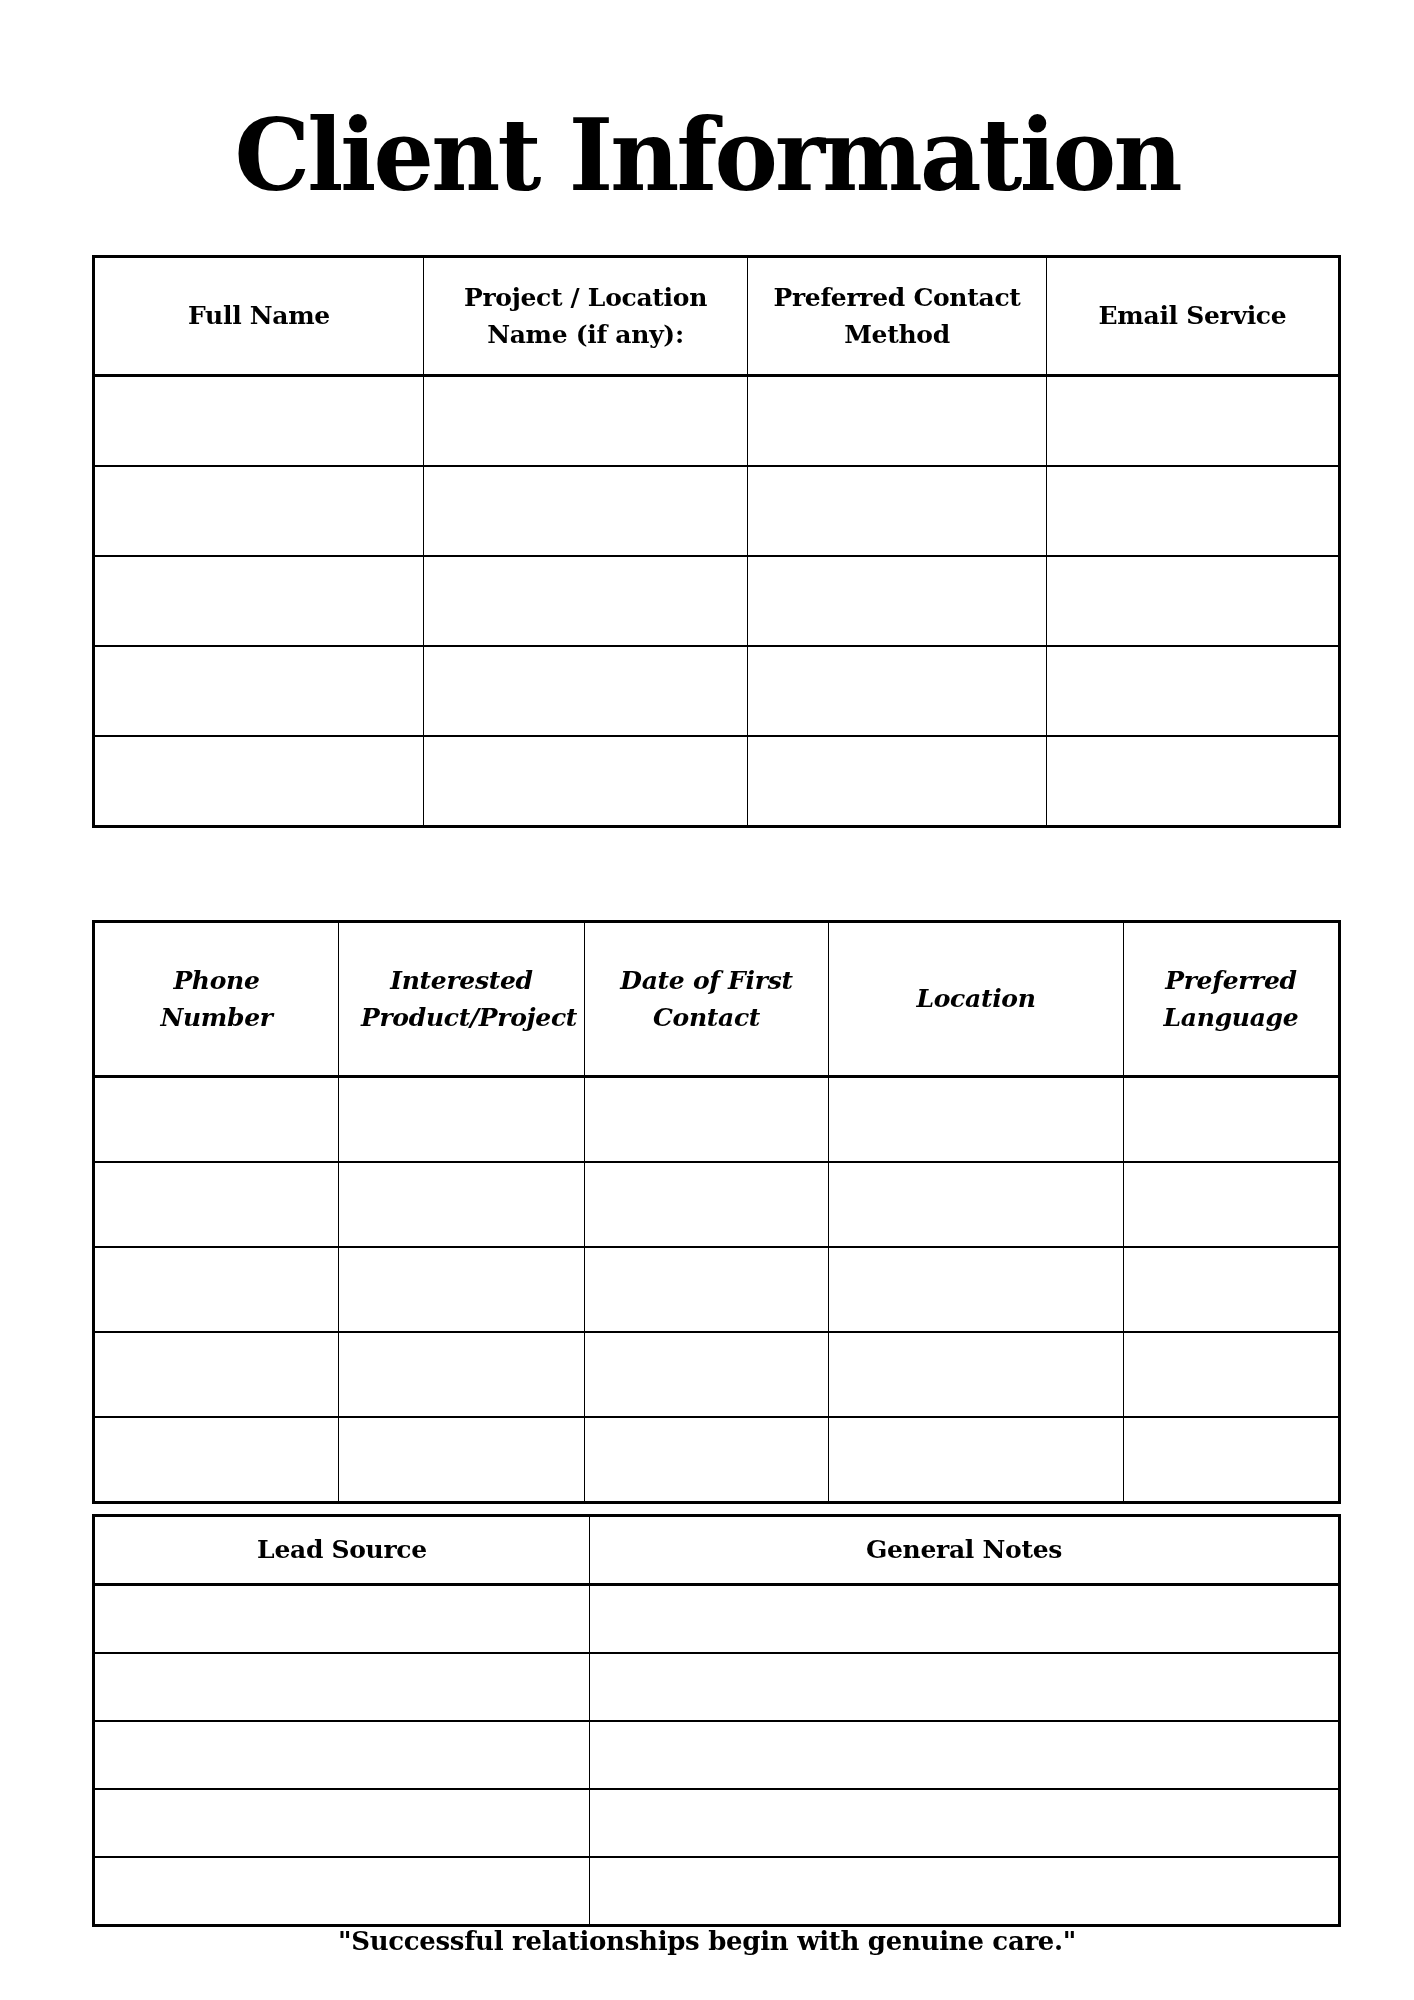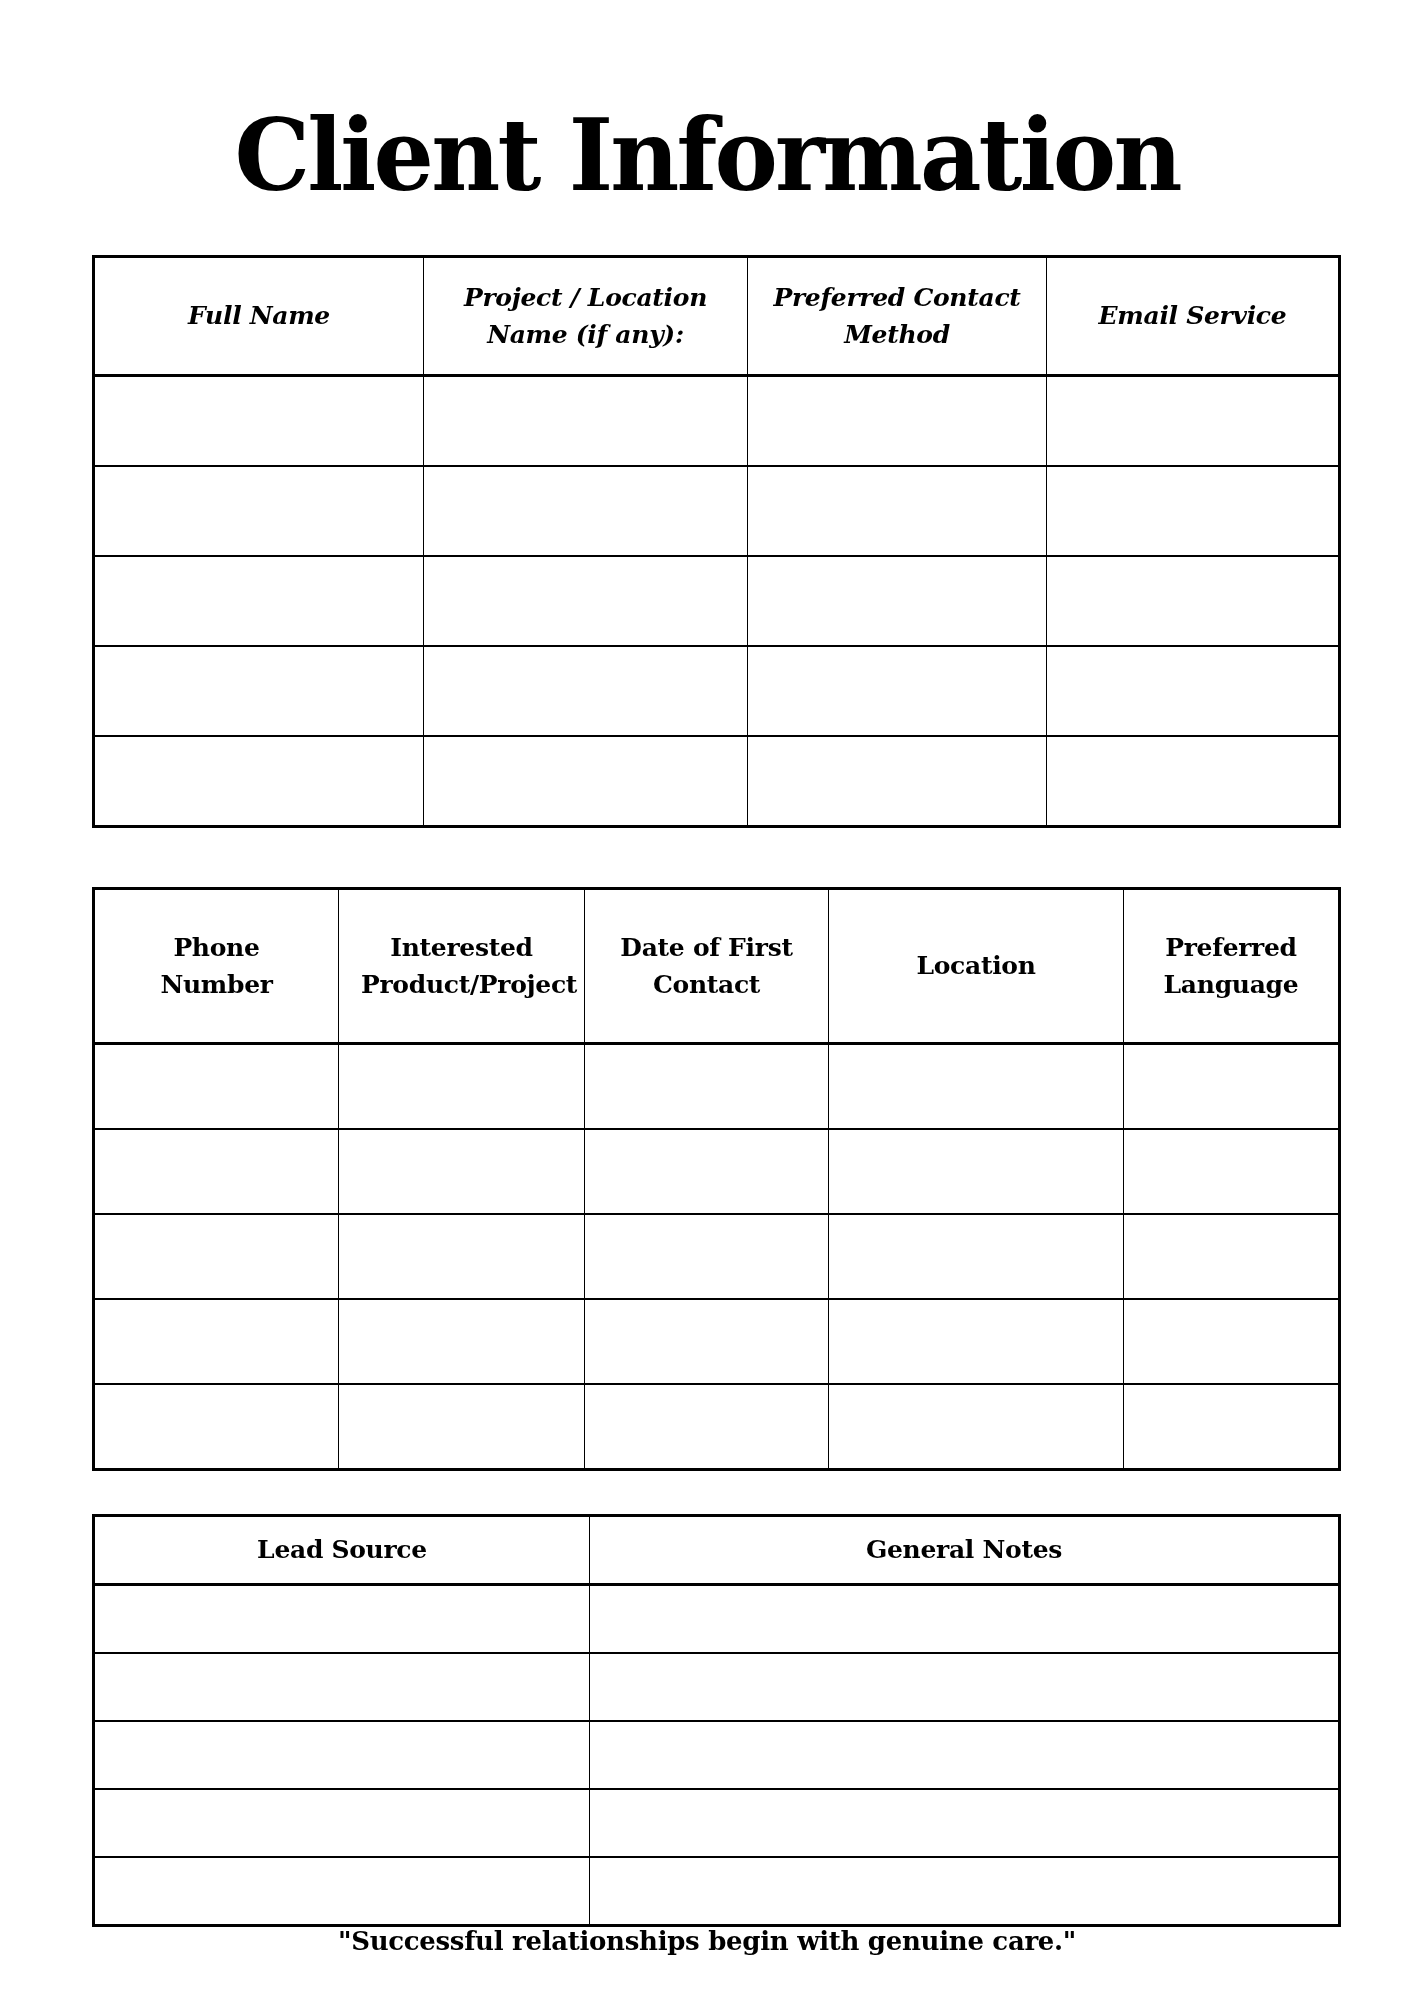"Full Name" .t1 { font-style: italic -> none }
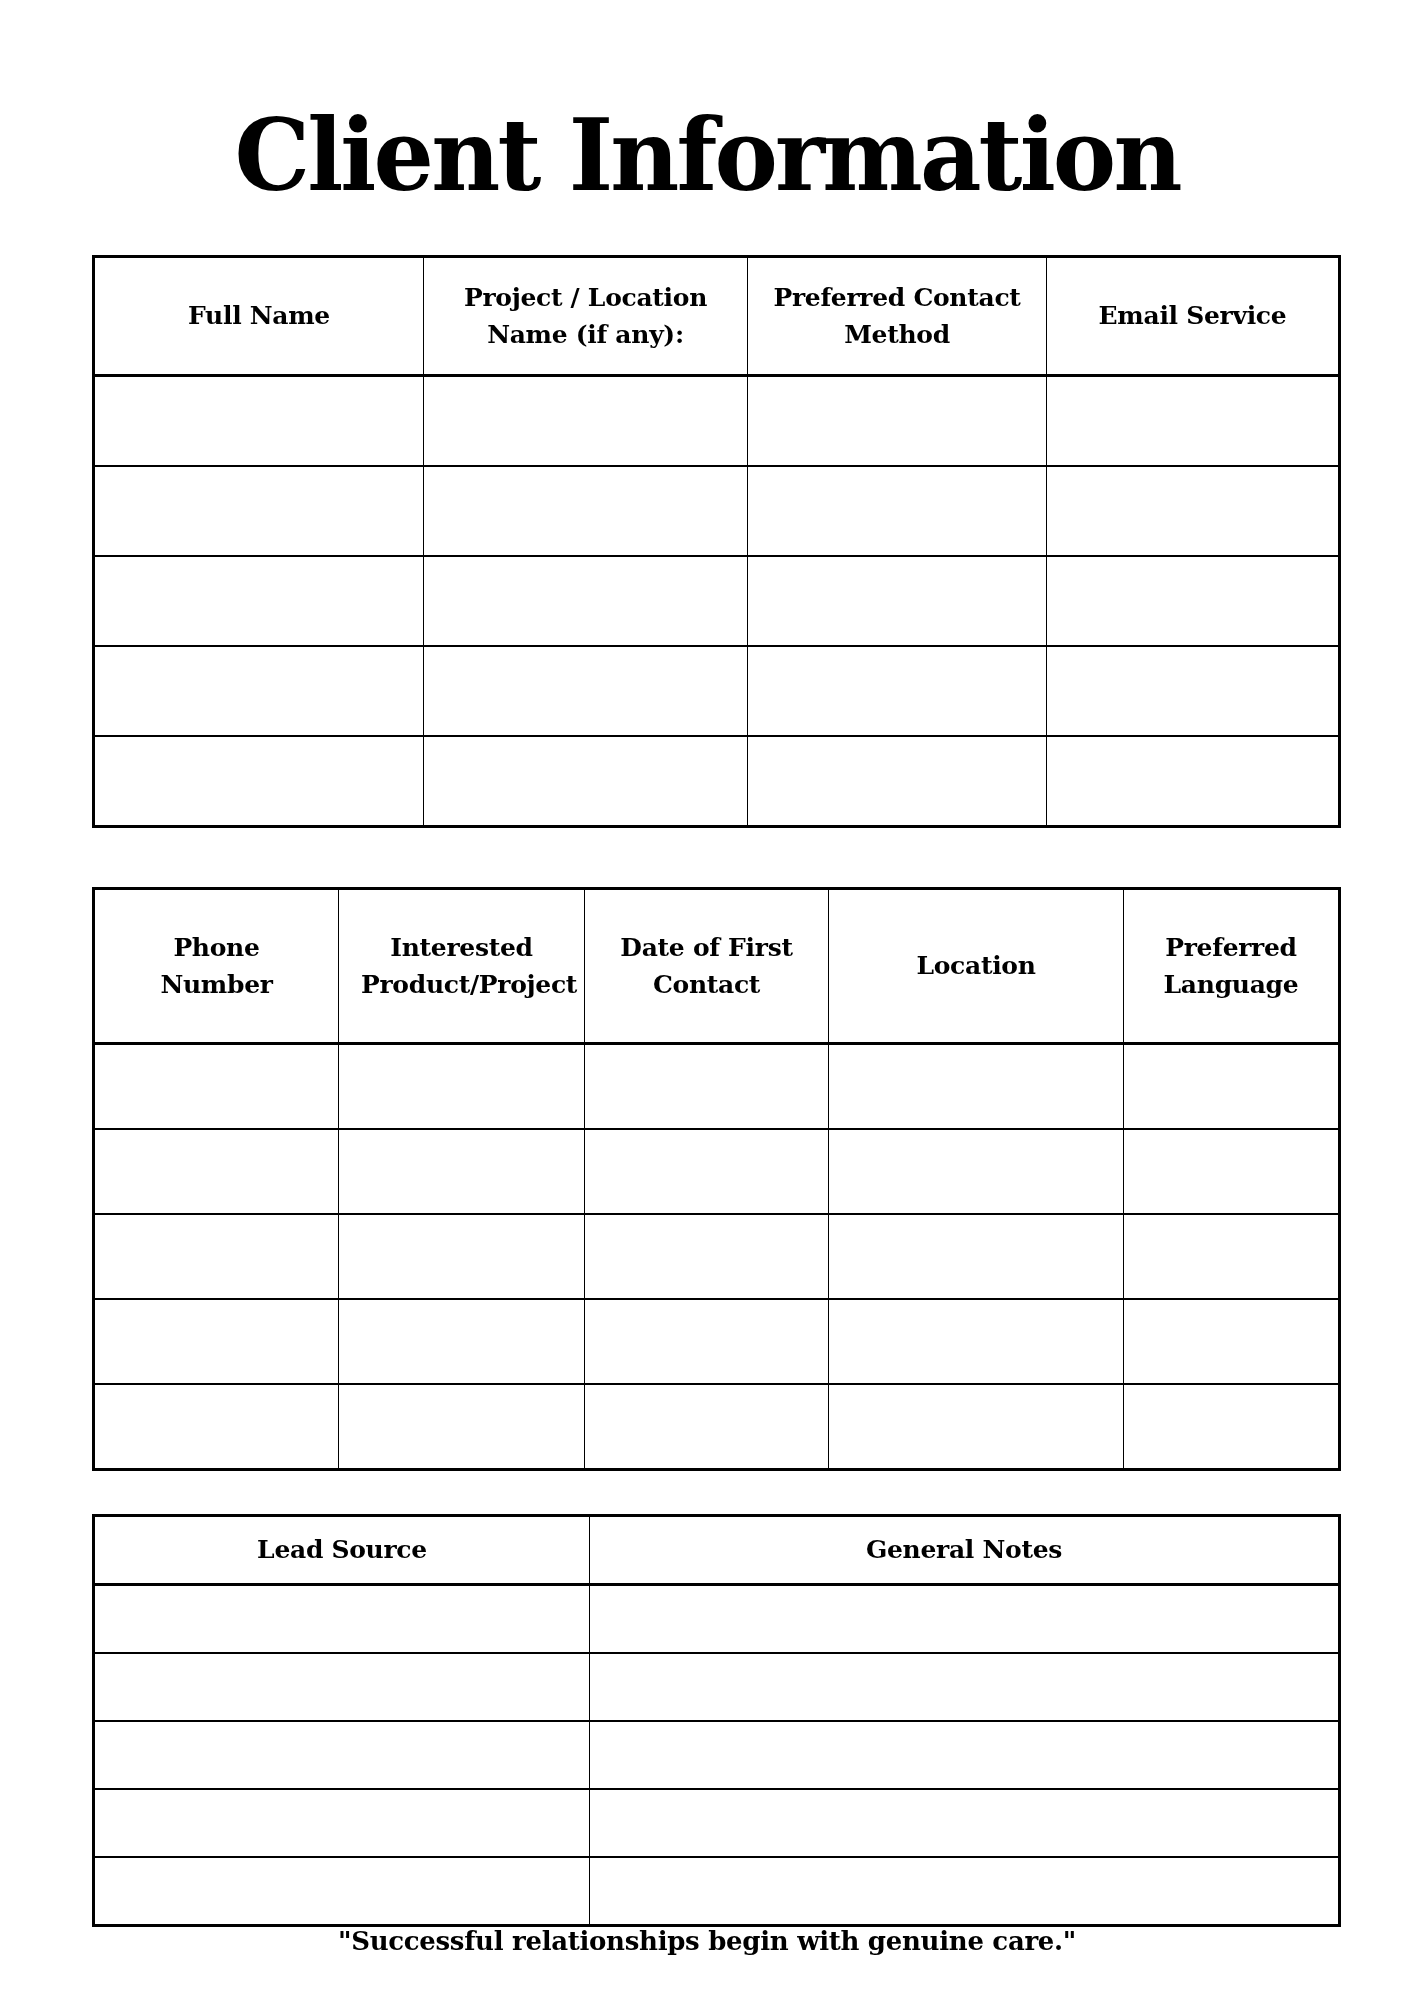"Phone Number" .t2 { font-style: none -> italic; top: 887px -> 920px }
